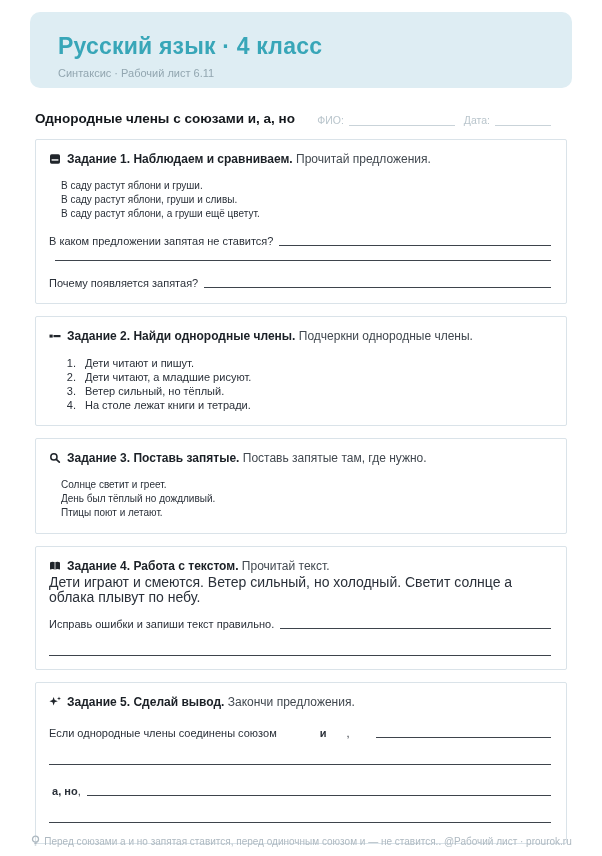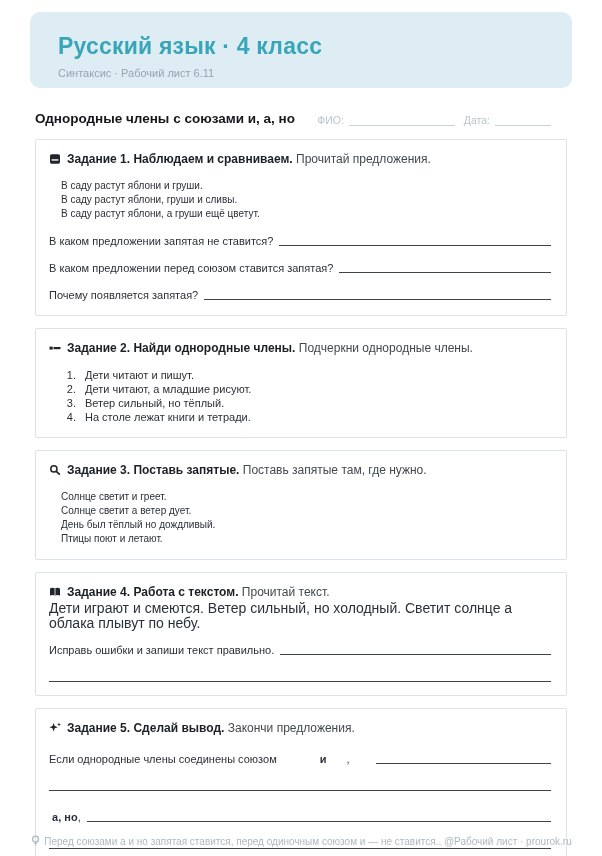"В каком предложении перед союзом" span { html: <span>В каком предложении перед союзом ставится запятая?</span> -> none }
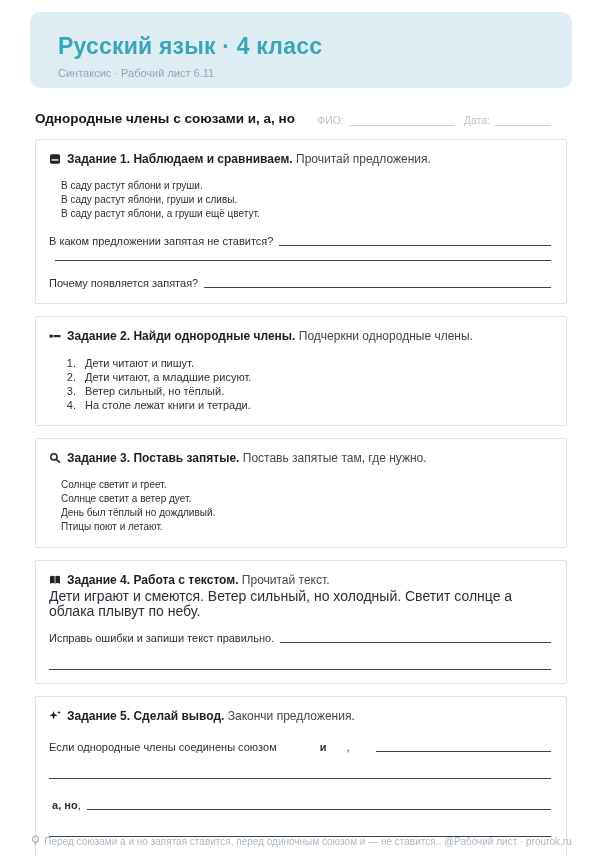"Солнце светит а ветер дует." div.sent { html: <div>Солнце светит а ветер дует.</div> -> none }
